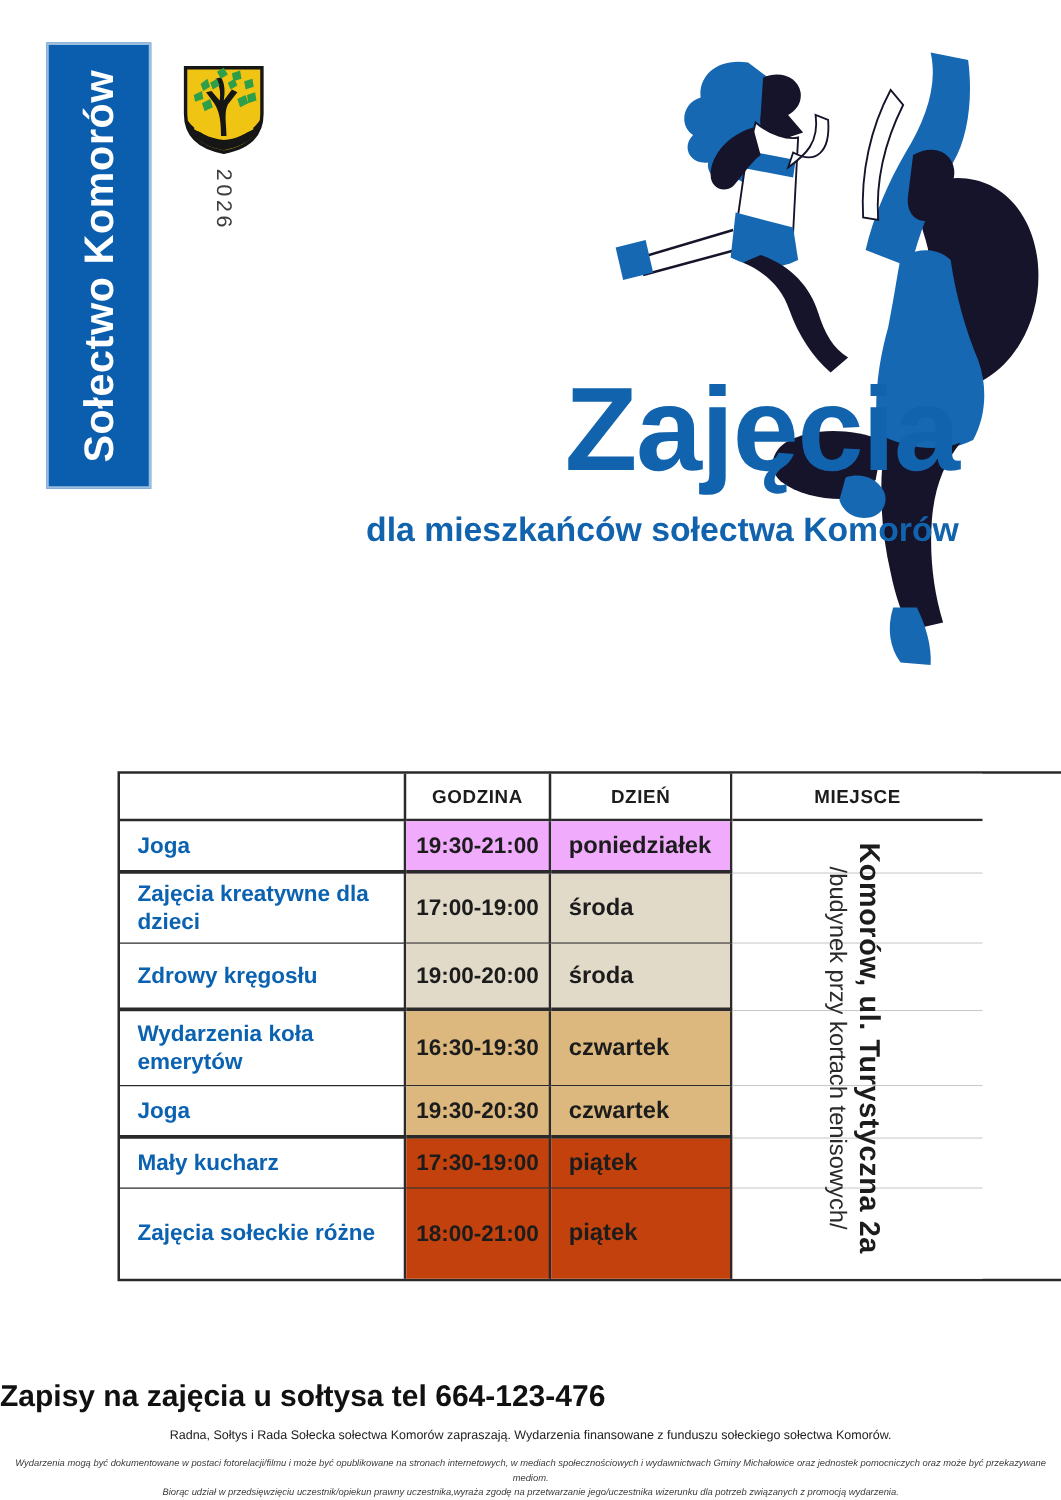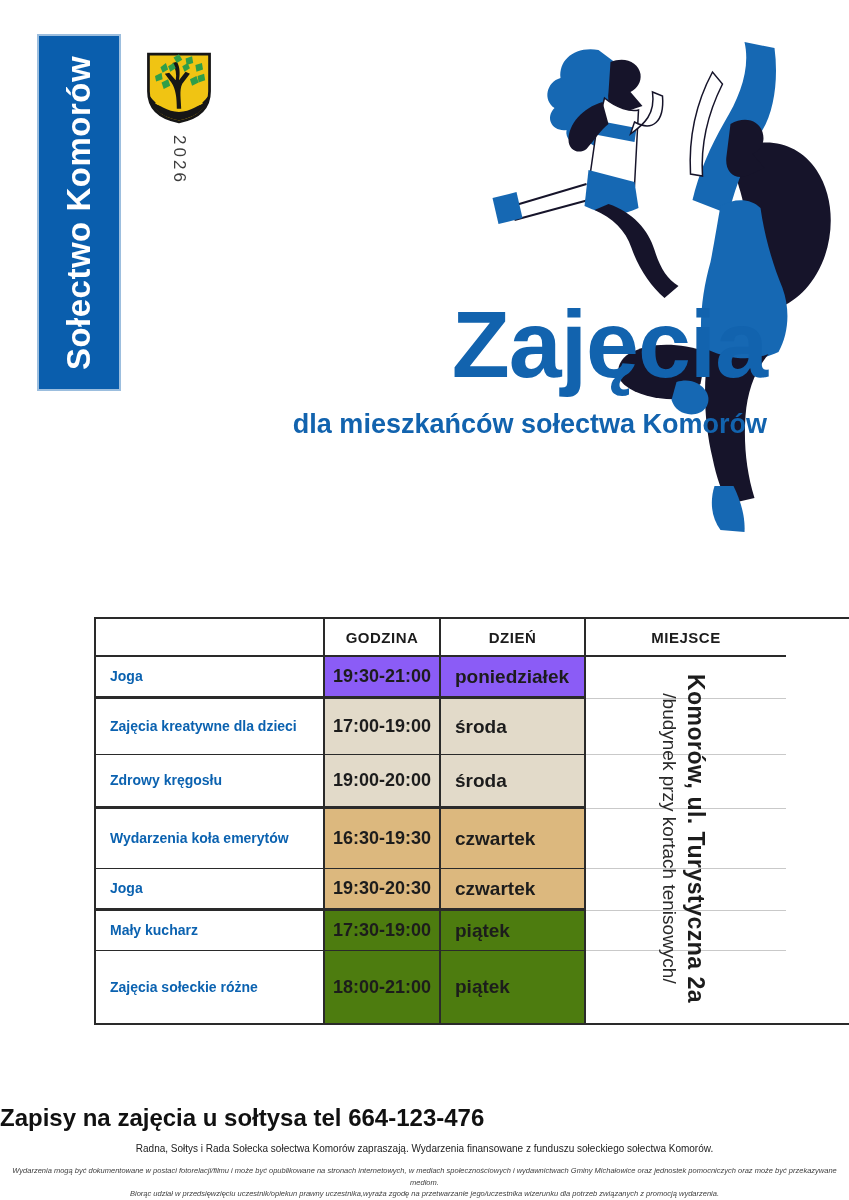"Joga" .activity { font-size: 14px -> 18px }
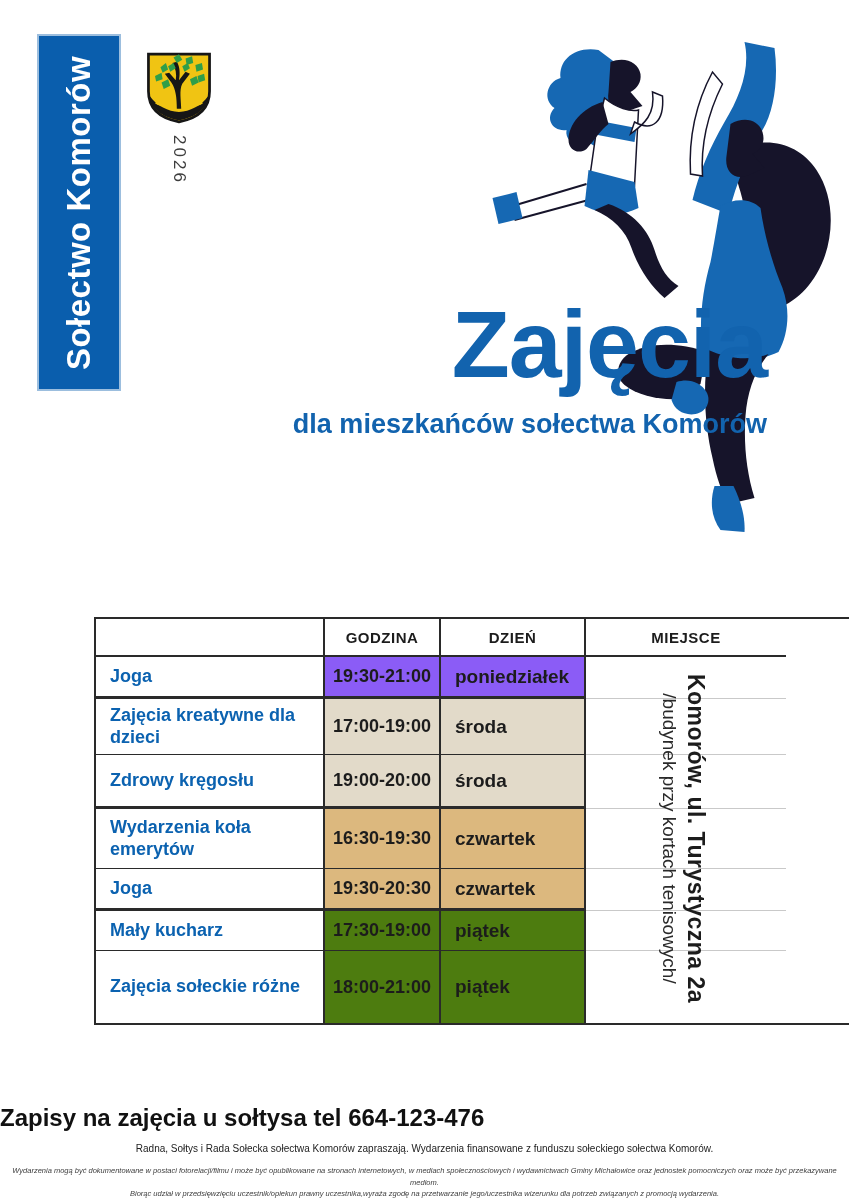"19:30-21:00" .c-green { background: #8b5cf6 -> #f0abfc }
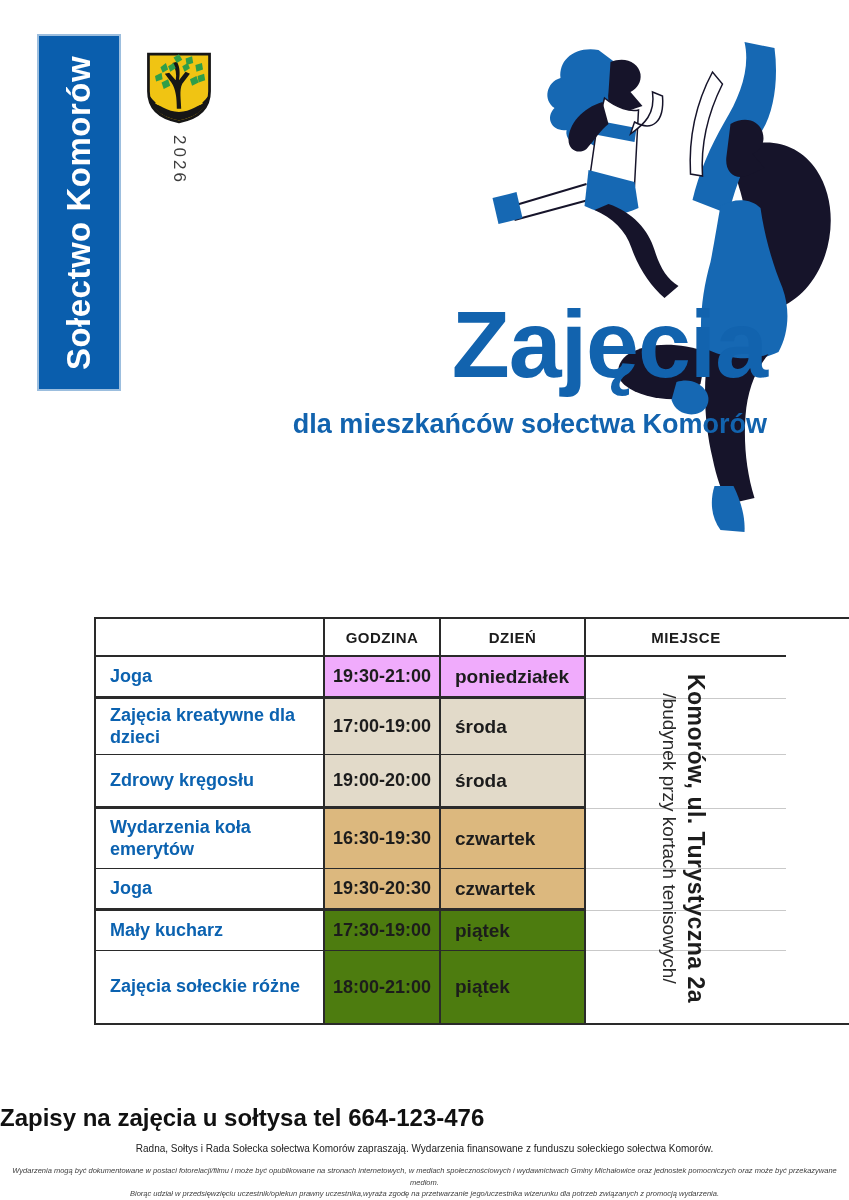"17:30-19:00" .c-yellow { background: #4d7c0f -> #c2410c }
